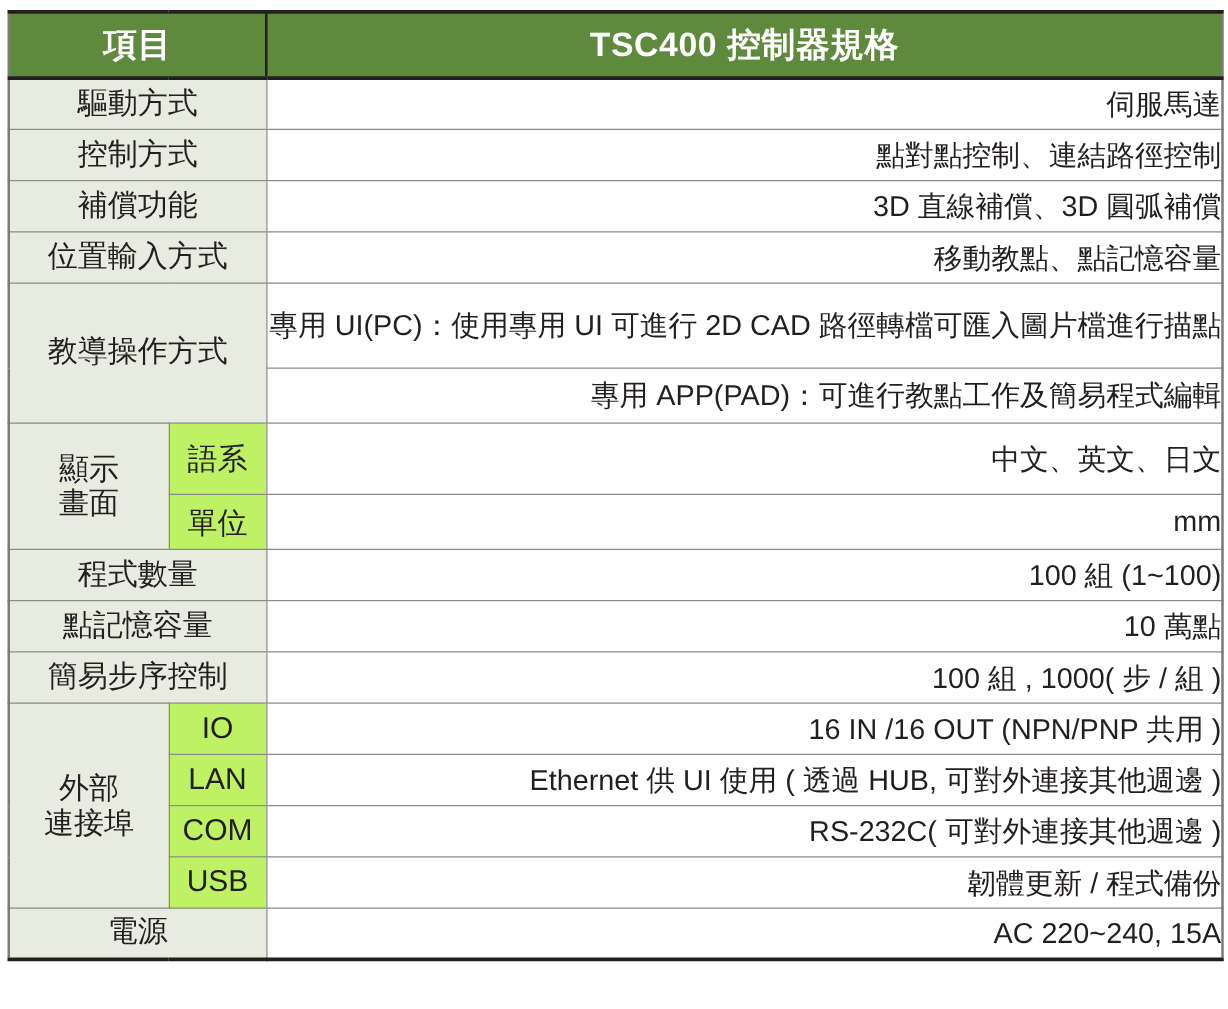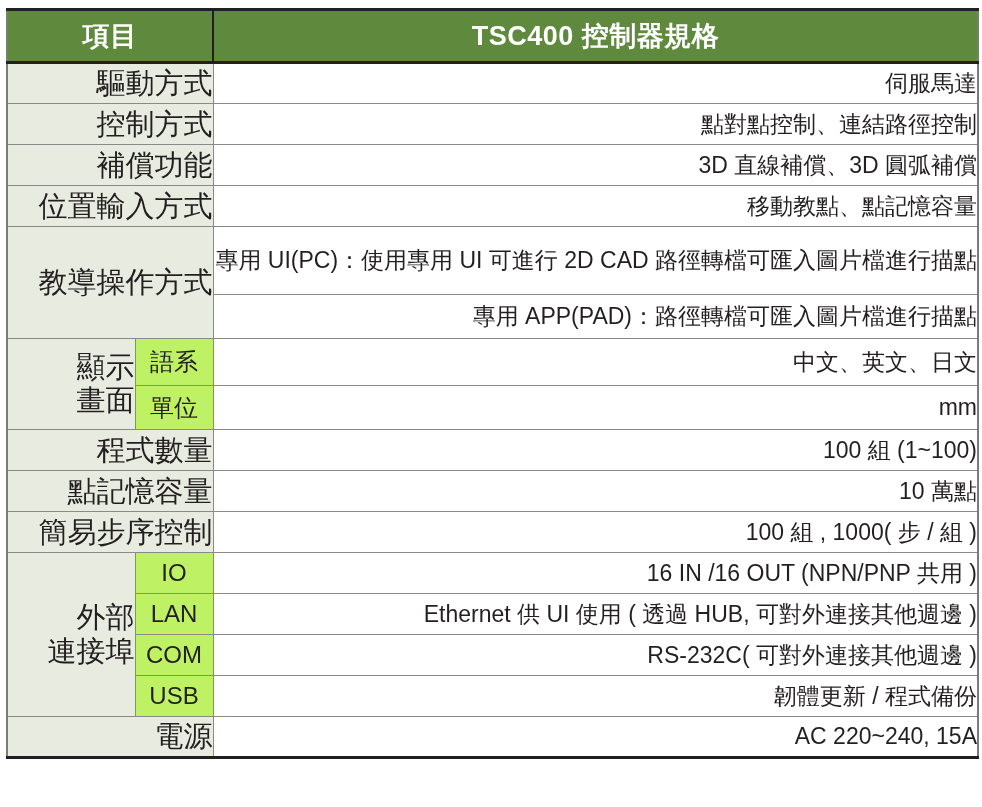"驅動方式" .lbl { font-size: 29px -> 24px; text-align: right -> center }
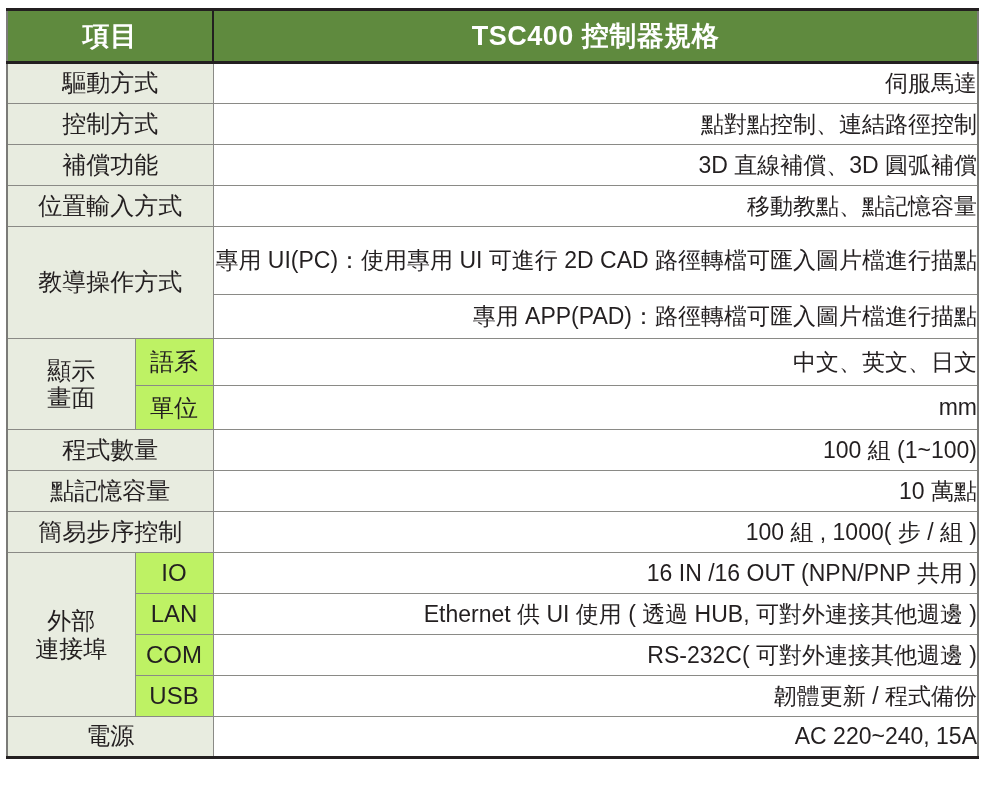"專用 APP(PAD)：路徑轉檔可匯入圖片檔進行描點" td.val { text: 路徑轉檔可匯入圖片檔進行描點 -> 可進行教點工作及簡易程式編輯 }
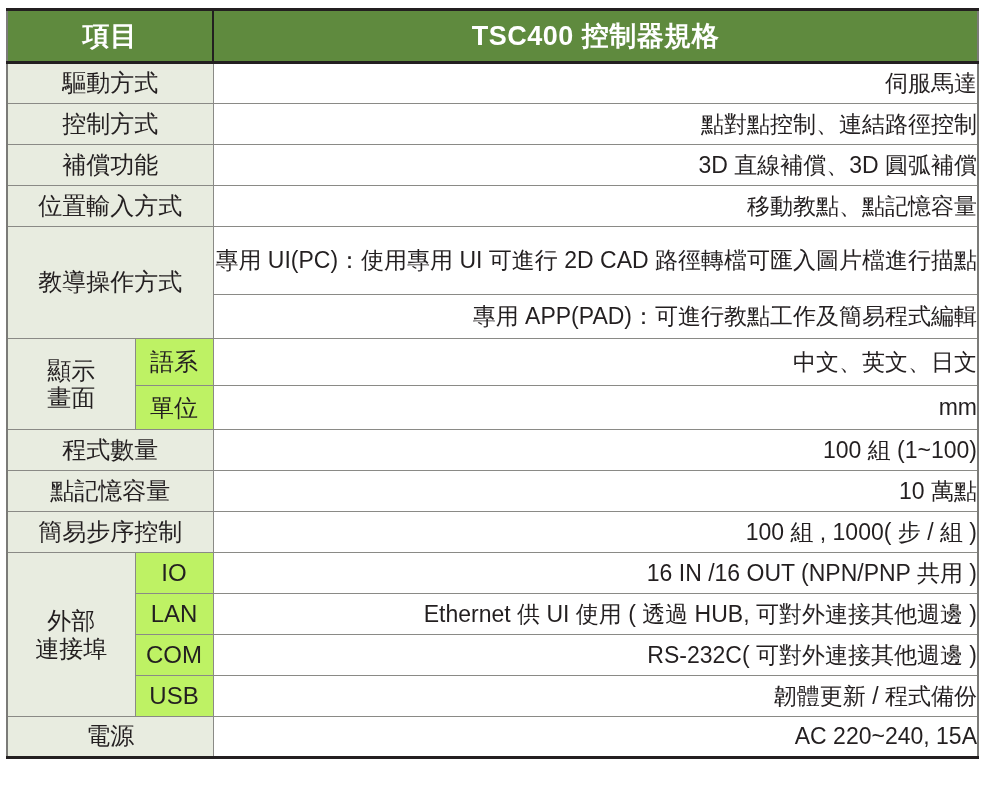"顯示" .r47 { height: 47px -> 57px }
